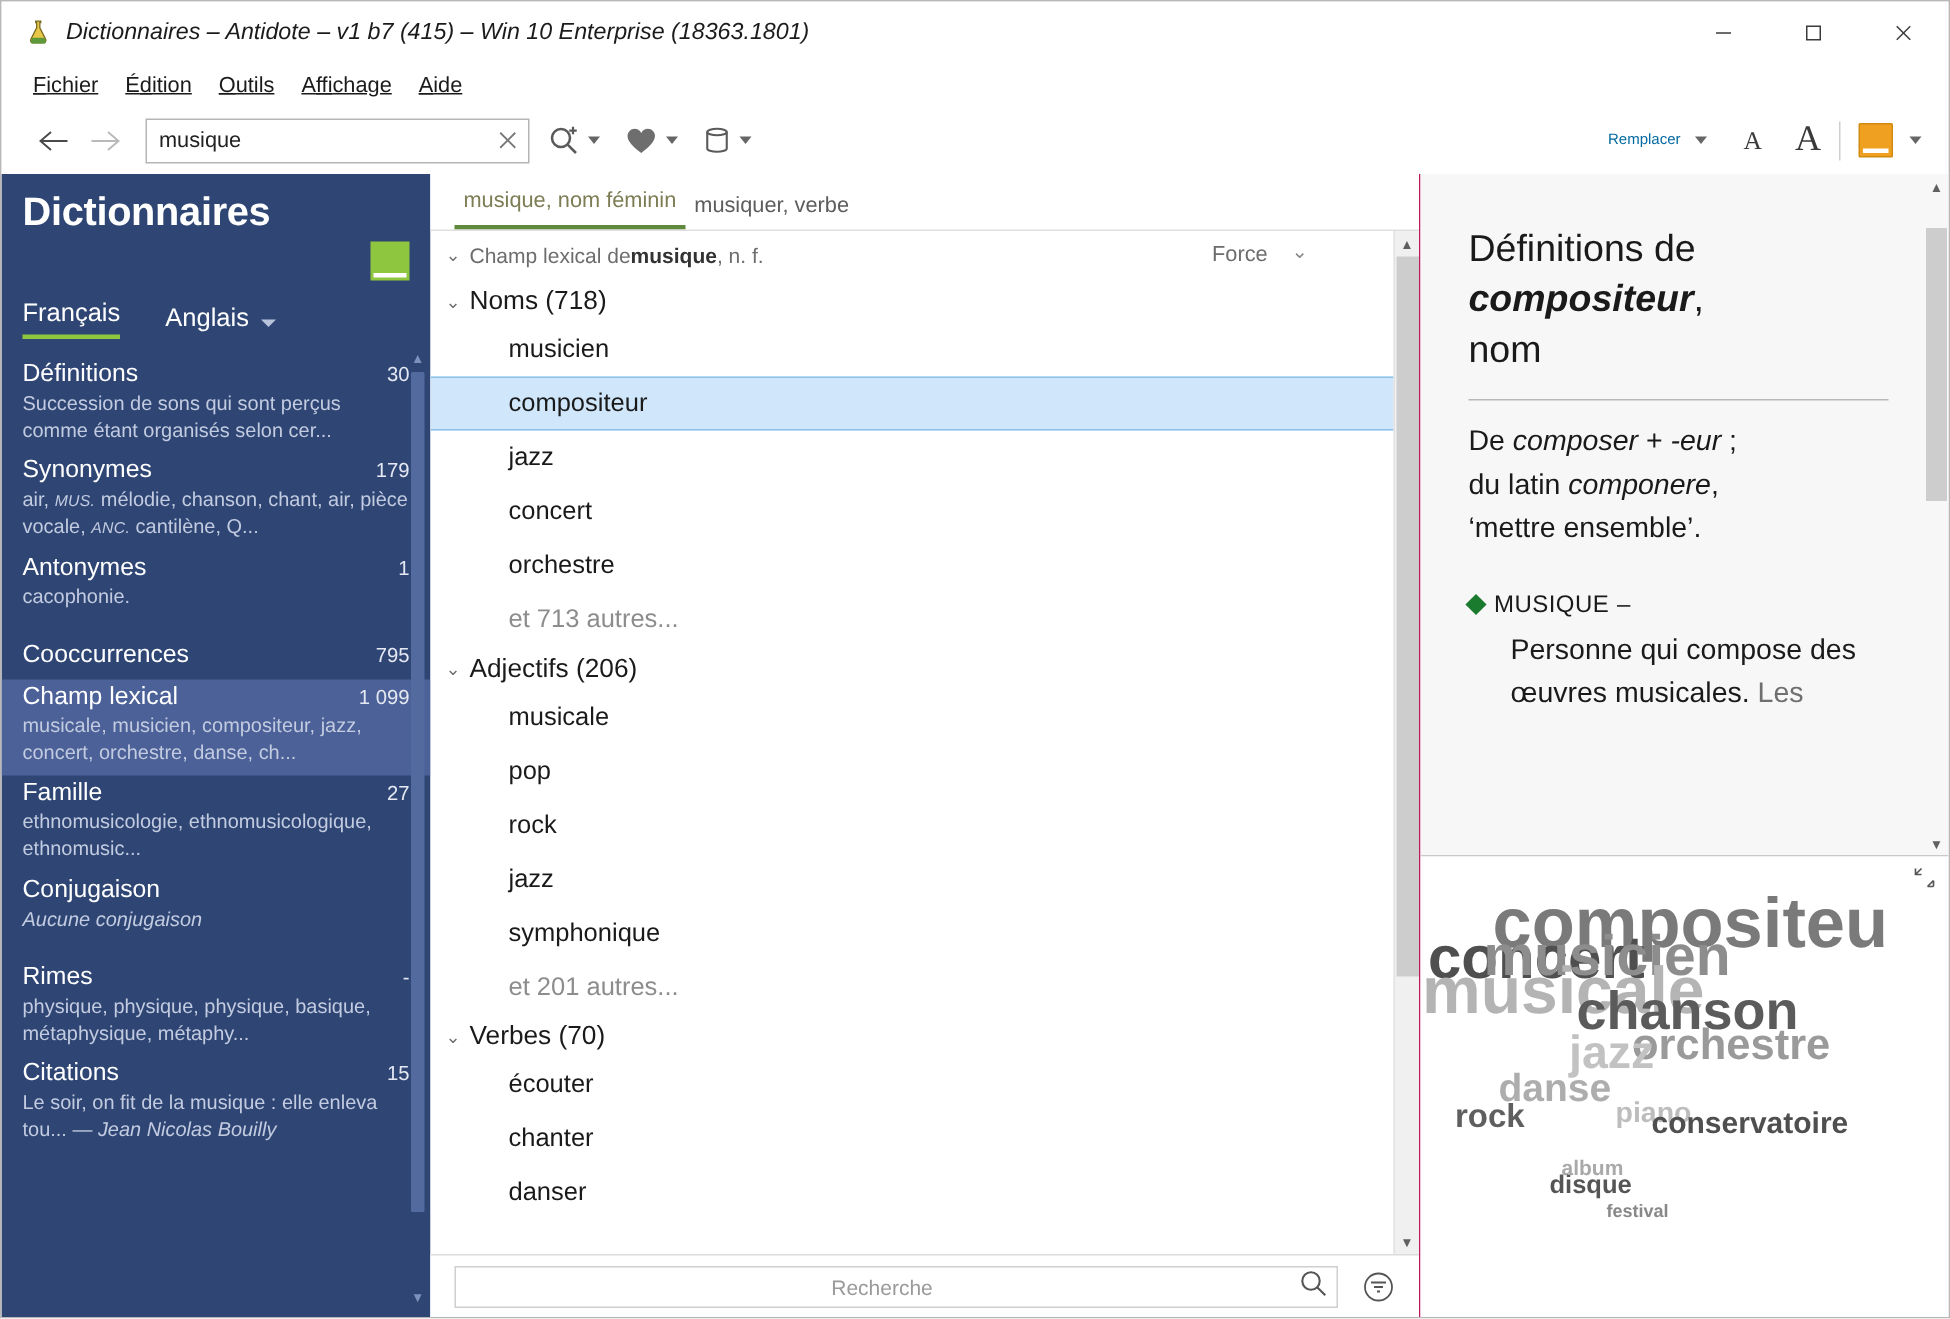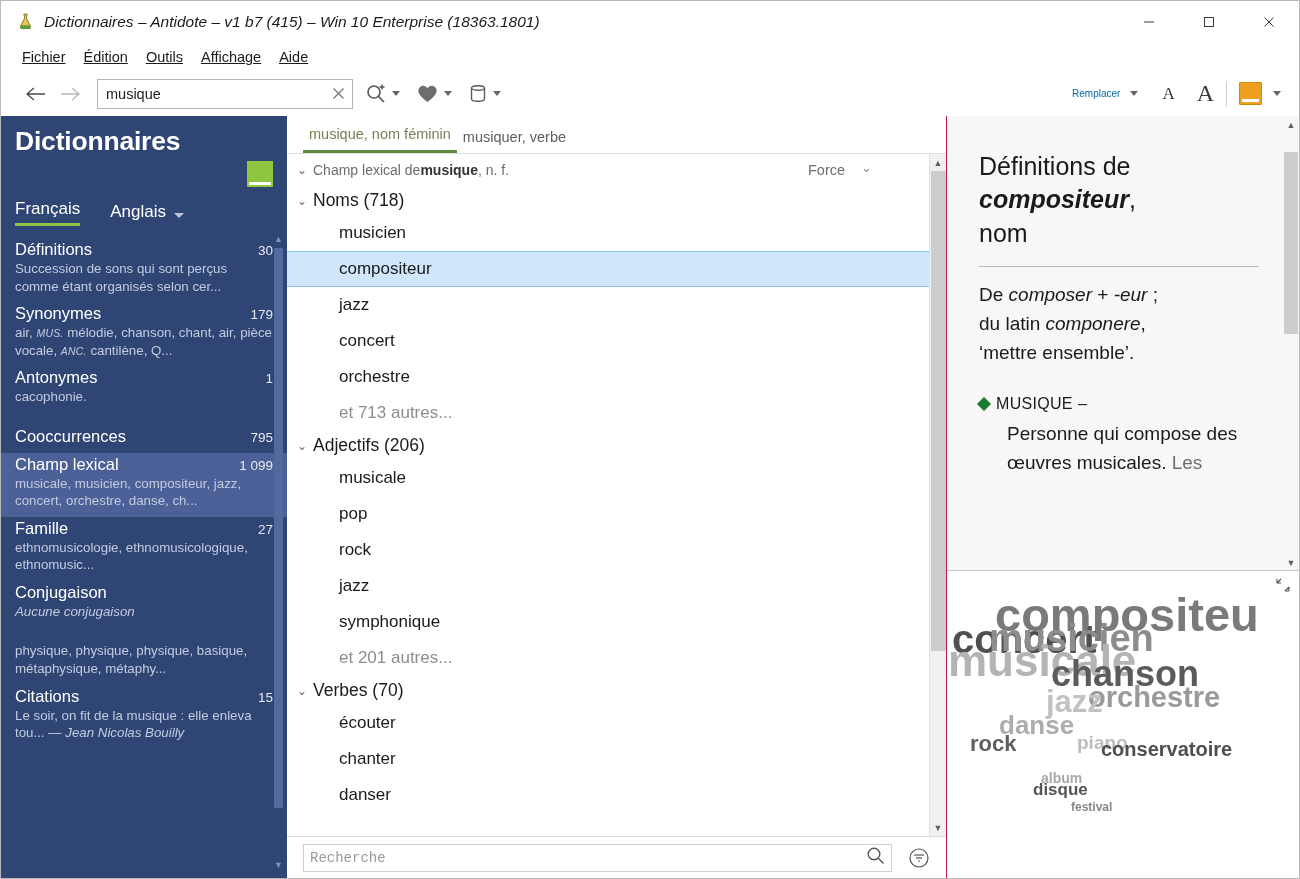"Rimes" div.sb-entry-row { html: none -> <div> <span>Rimes</span> <span>-</span> </div> }
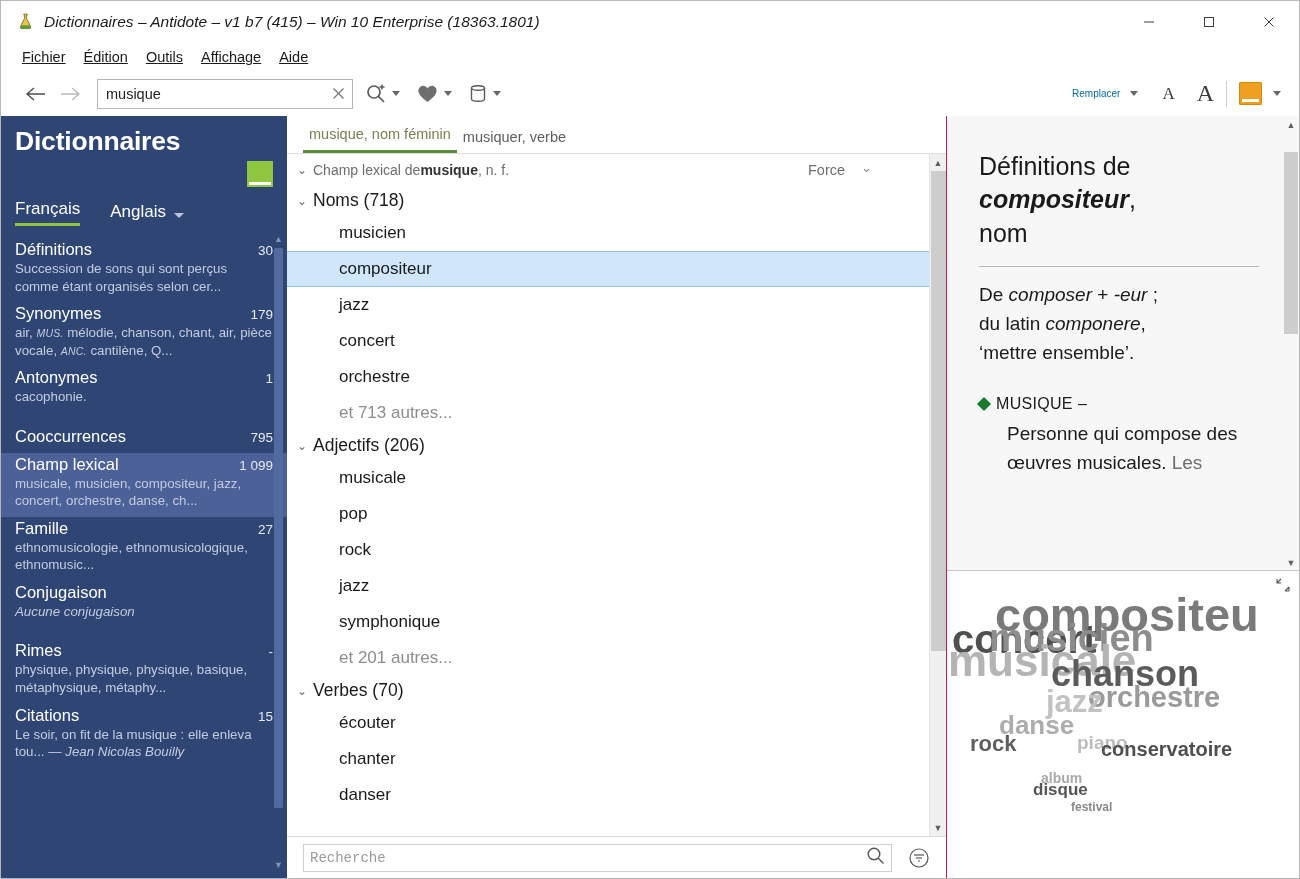"Recherche" .bs-input input { font-family: Liberation Mono, monospace -> Liberation Sans, sans-serif; text-align: none -> center }
